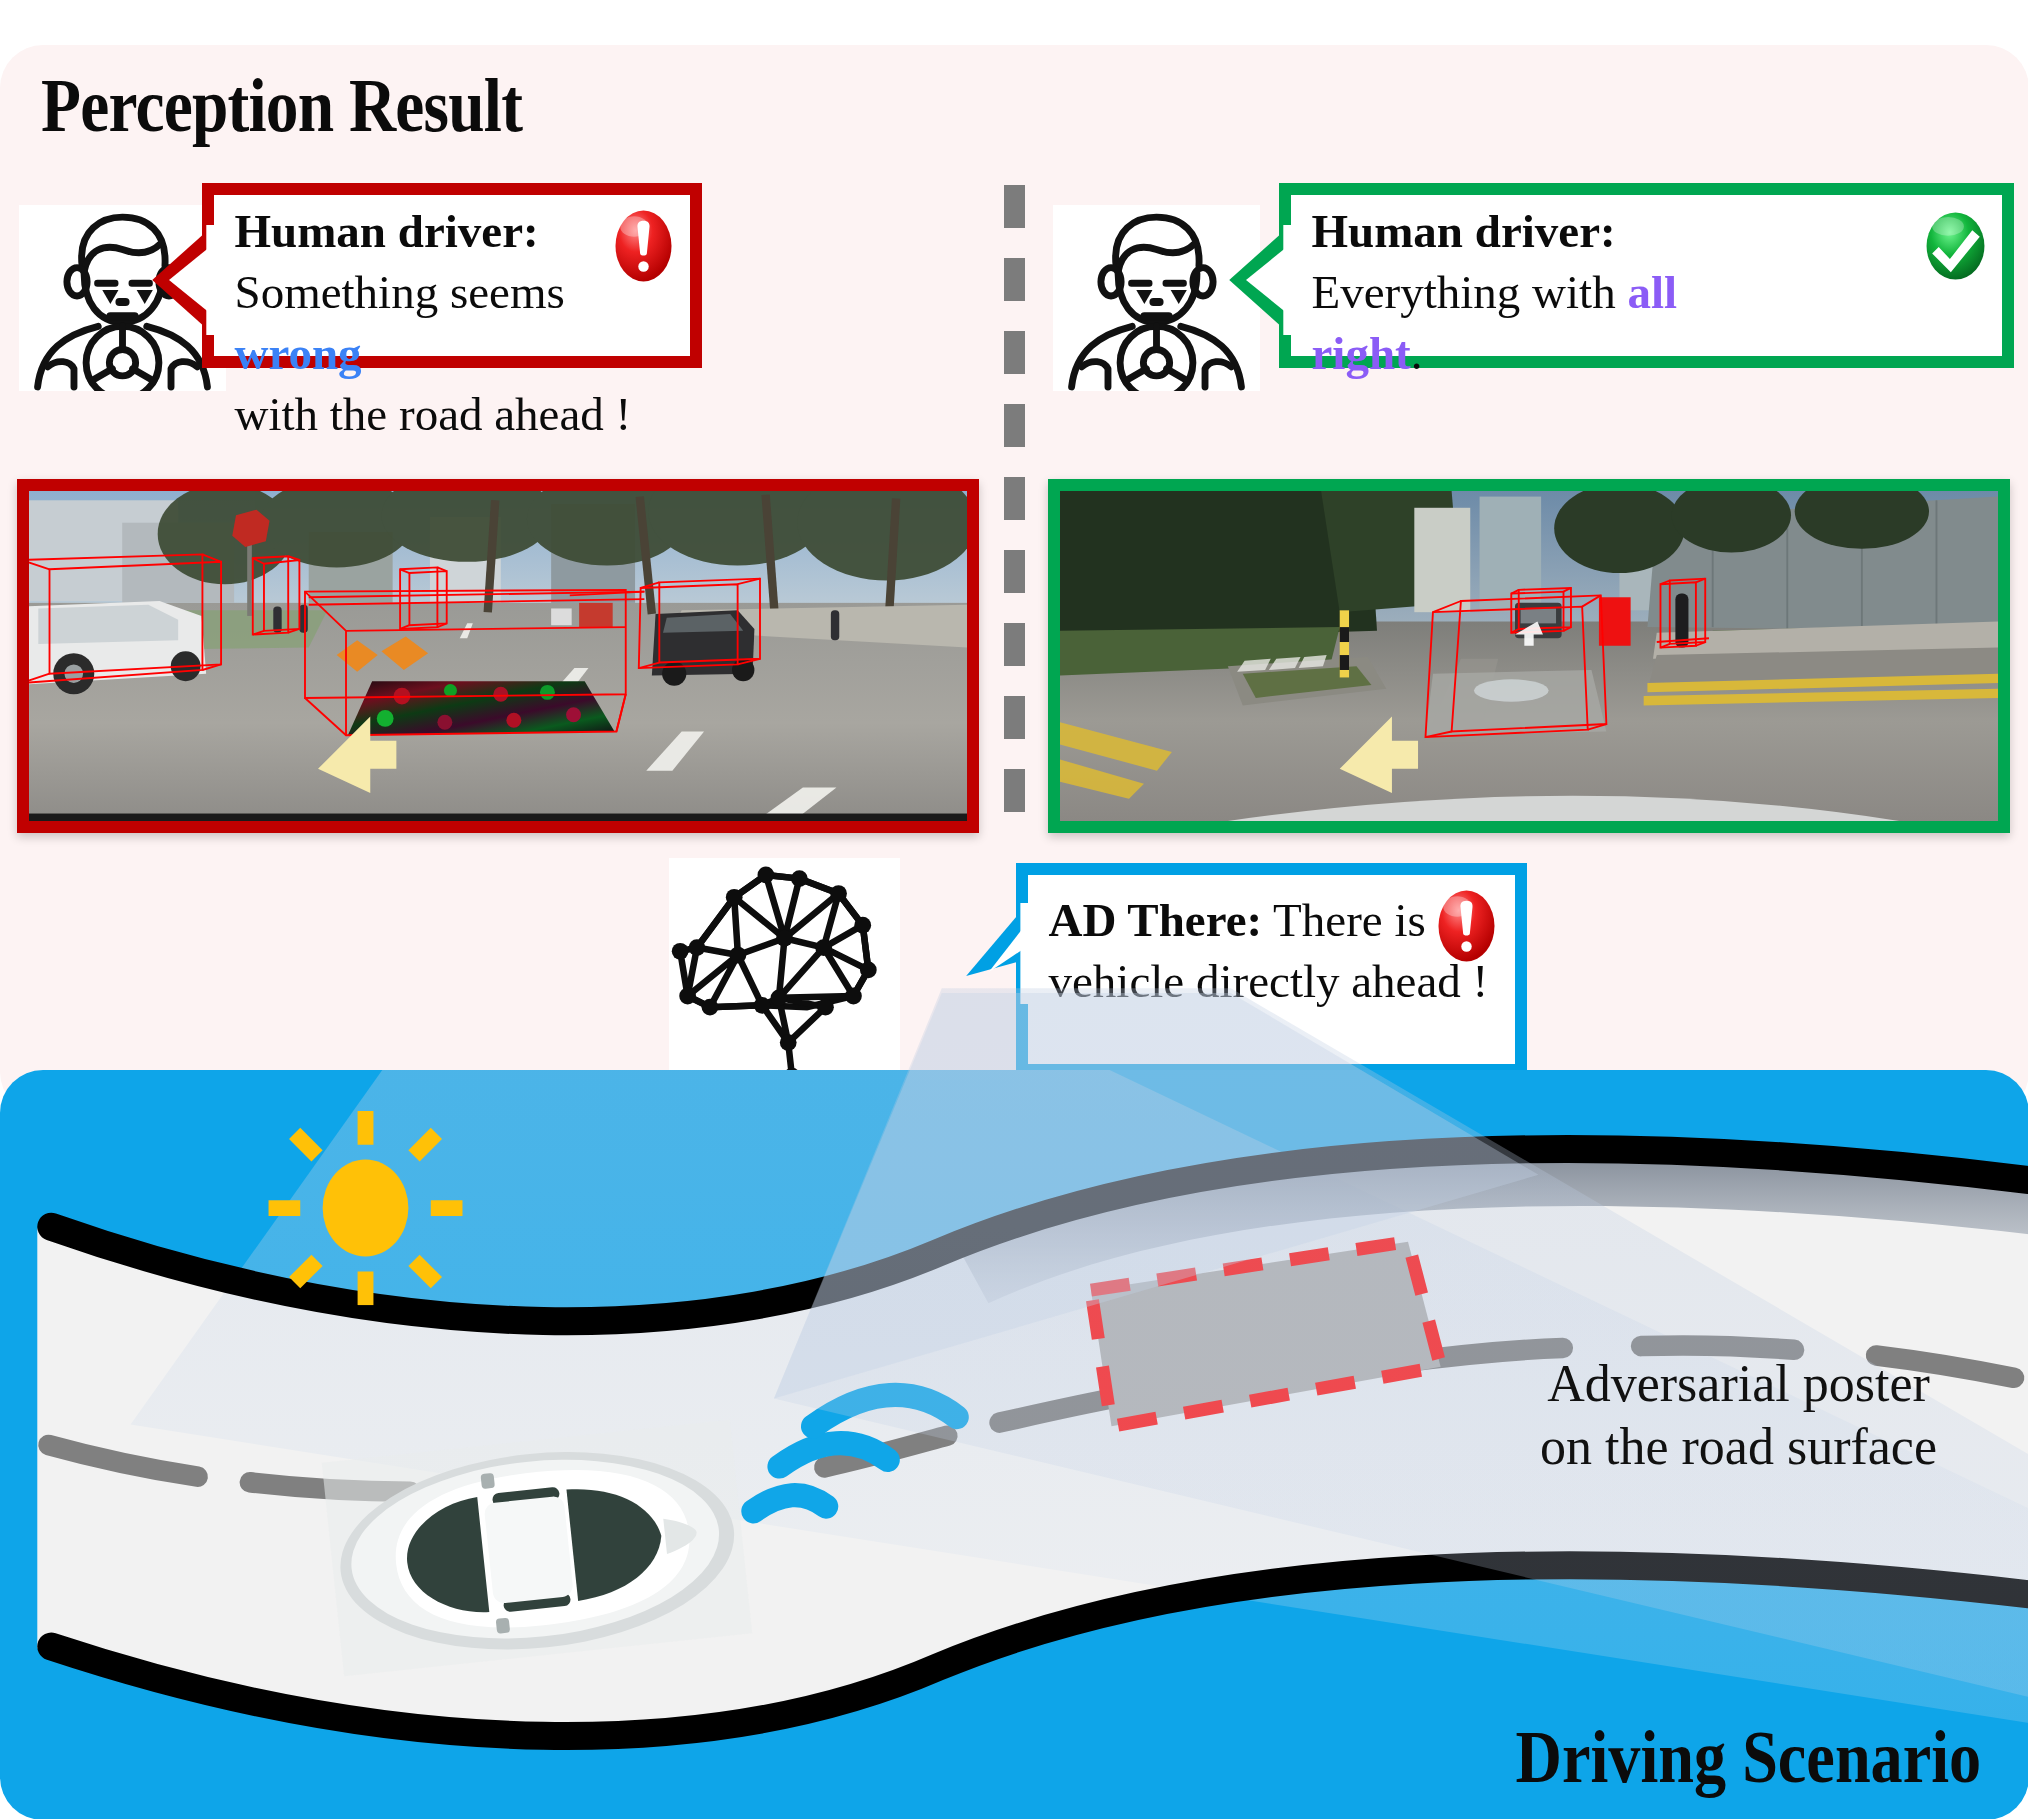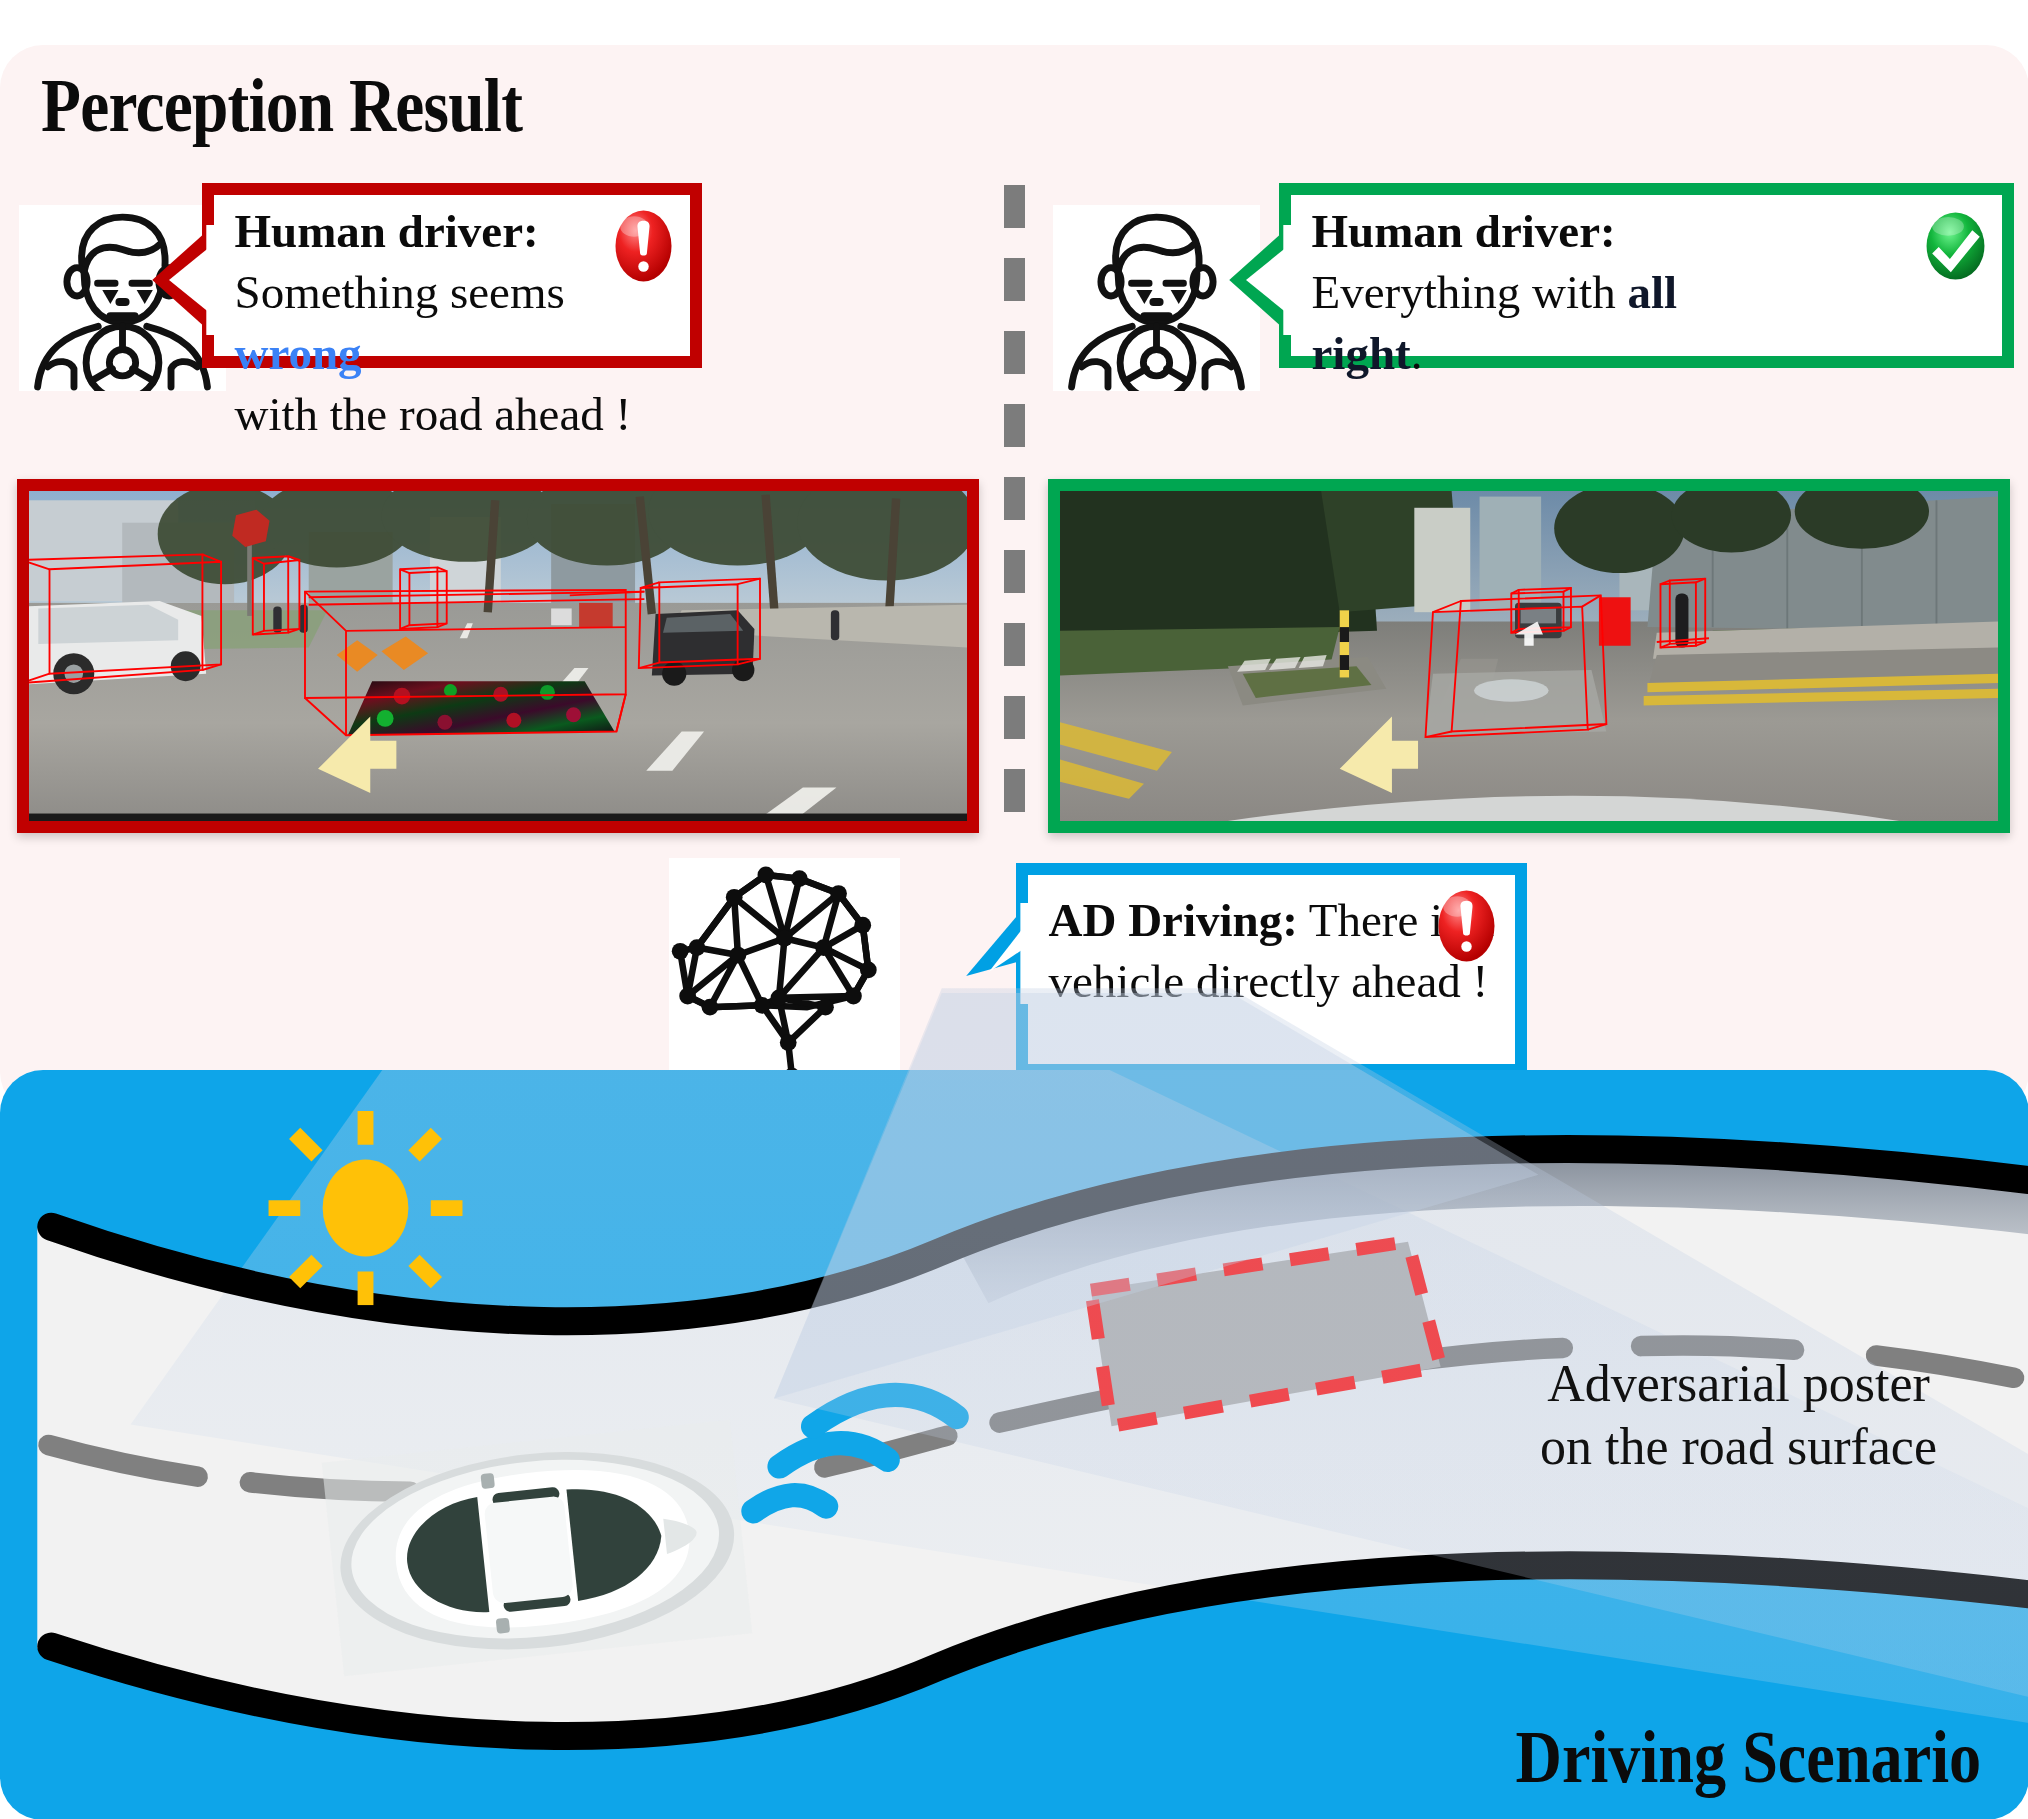"all" .kw-green { color: #0f172a -> #8b5cf6 }
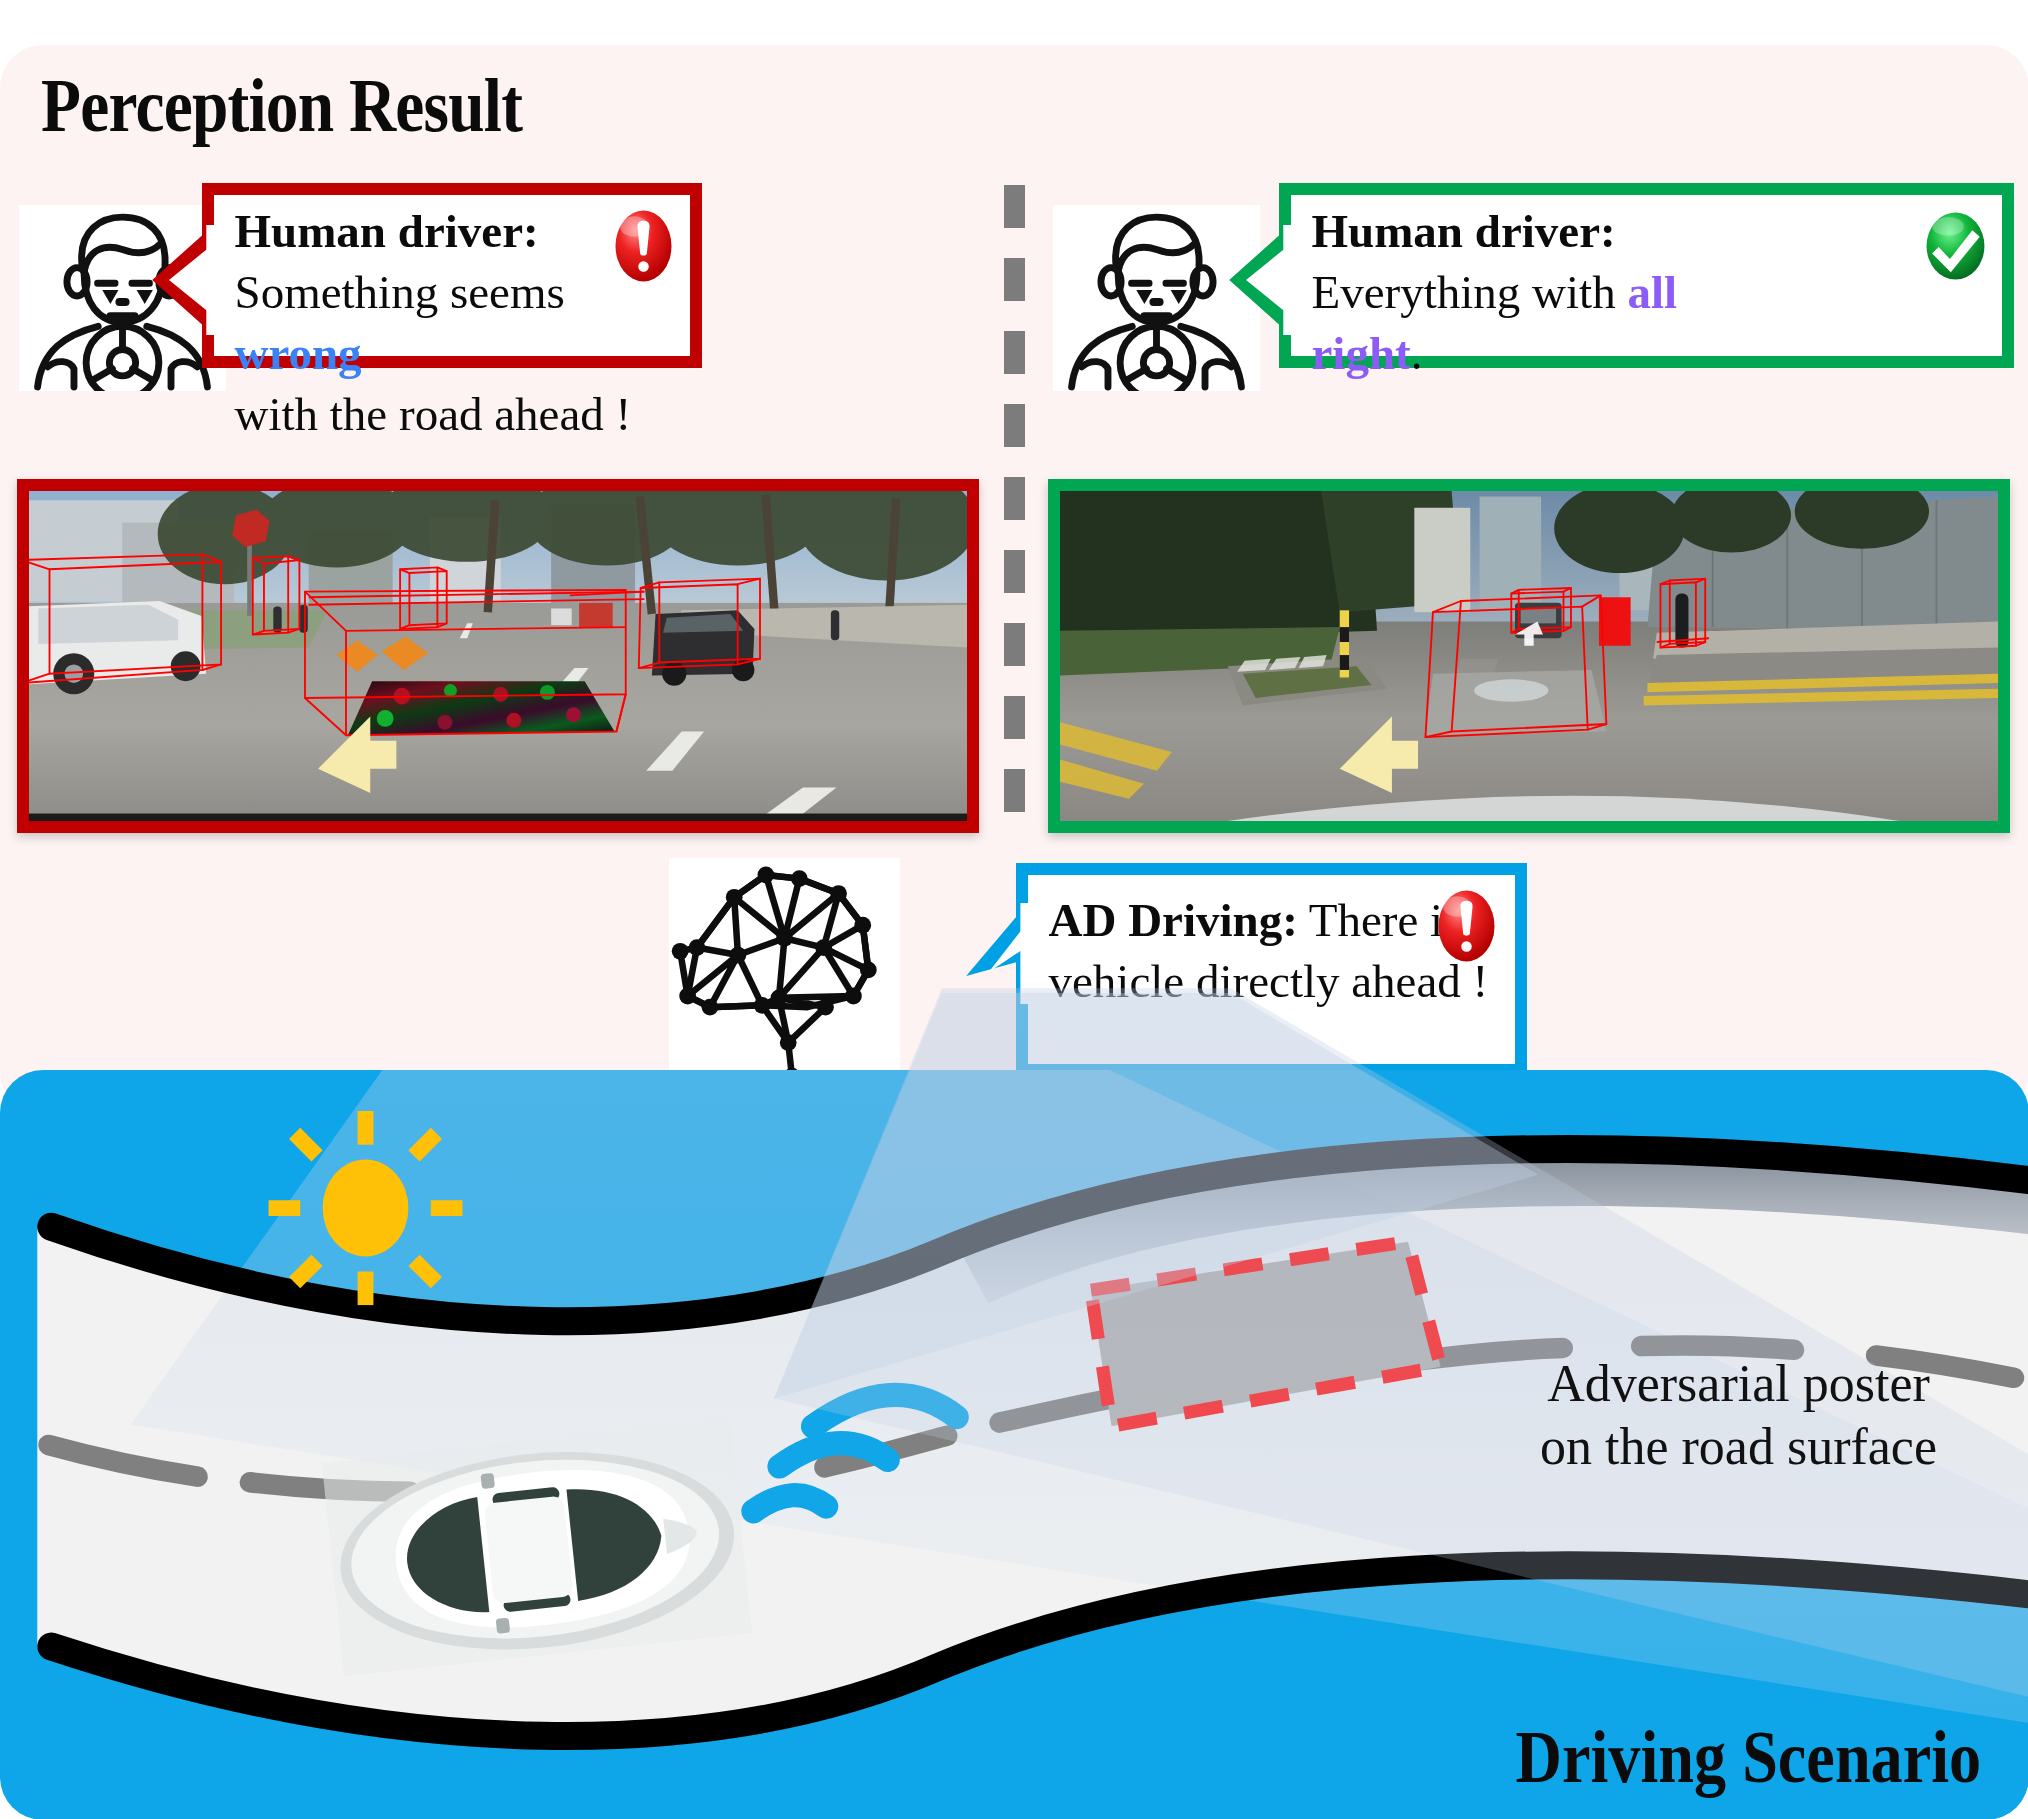"AD Driving:" span.speaker { text: Driving -> There }
